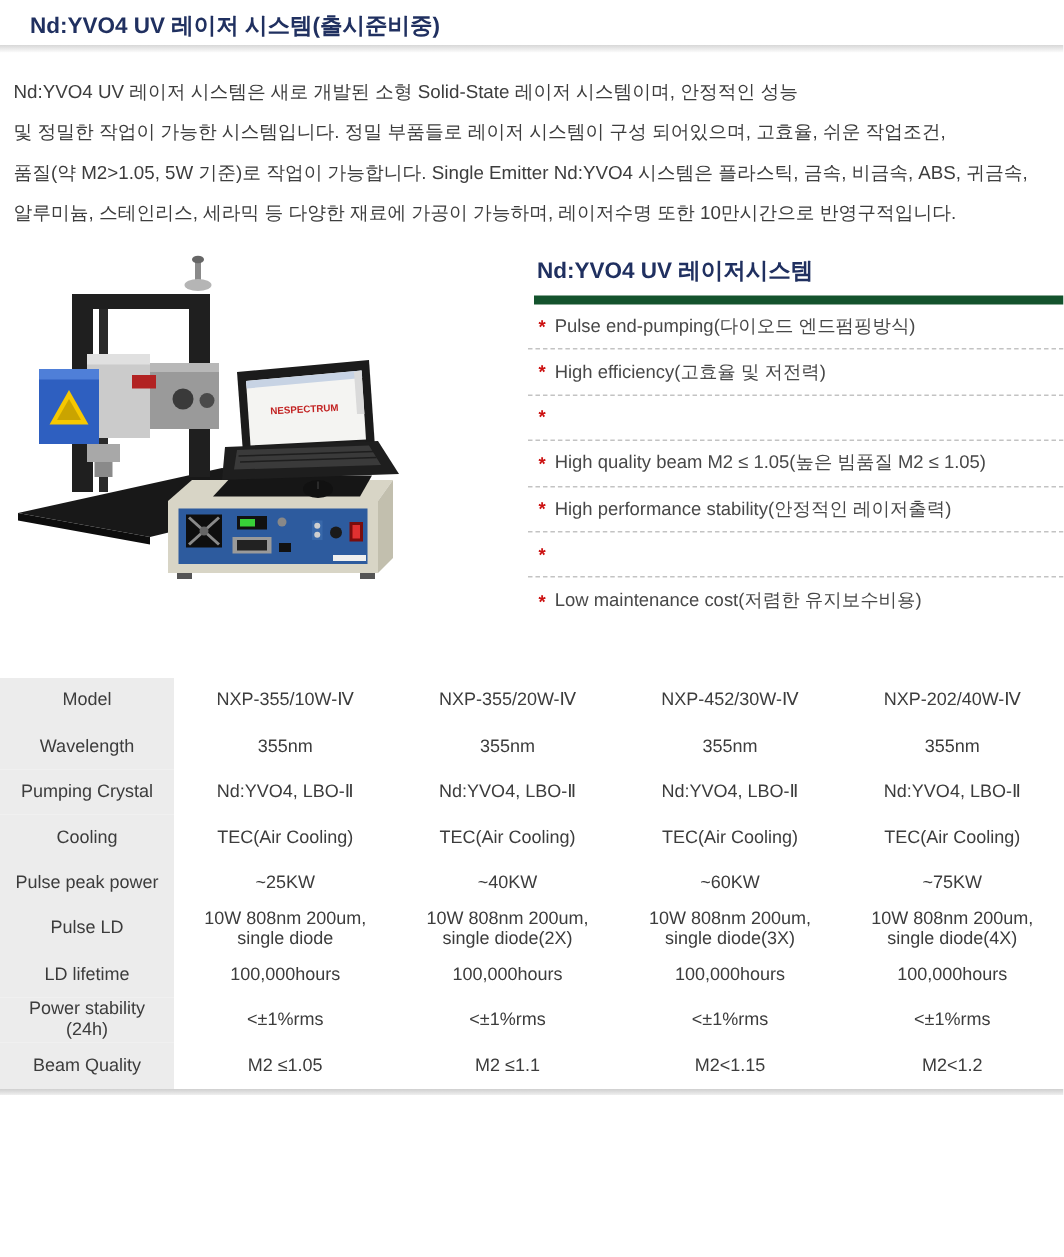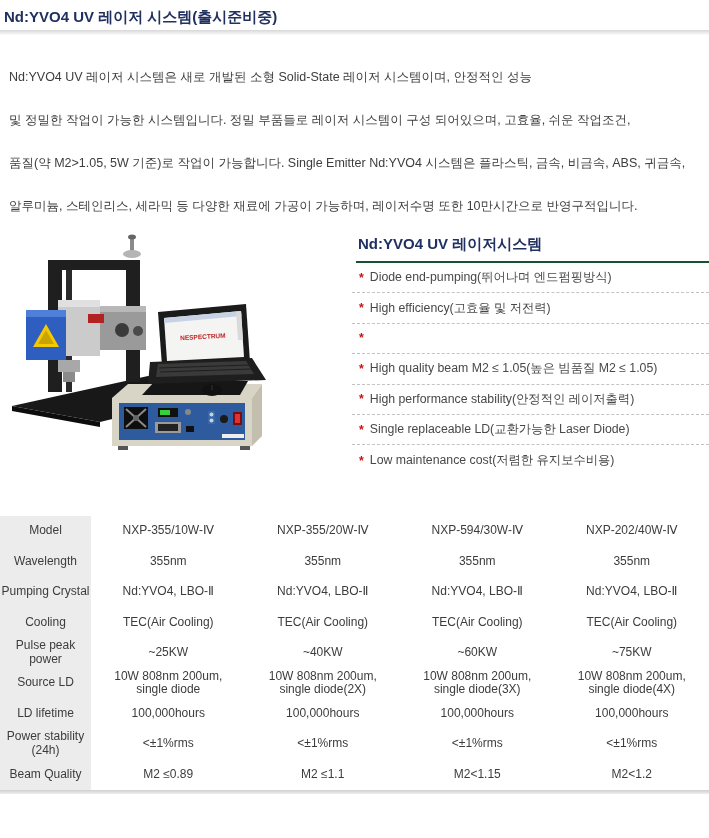"Nd:YVO4 UV 레이저 시스템(출시준비중)" .title { padding: 8px 8px 3px 4px -> 8px 8px 3px 20px }
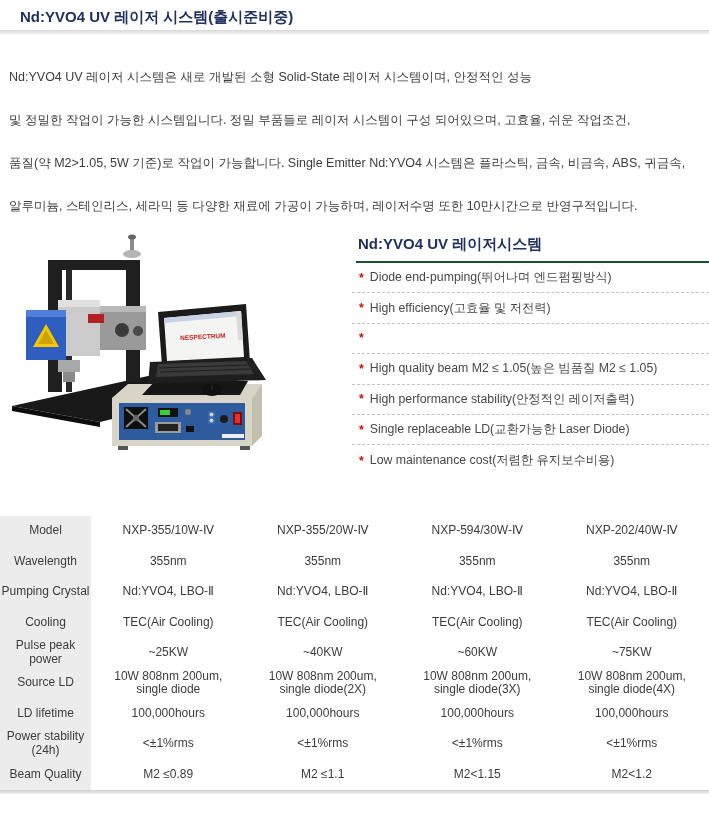"Nd:YVO4 UV 레이저 시스템은 새로" .intro-line { margin-top: 16px -> none }
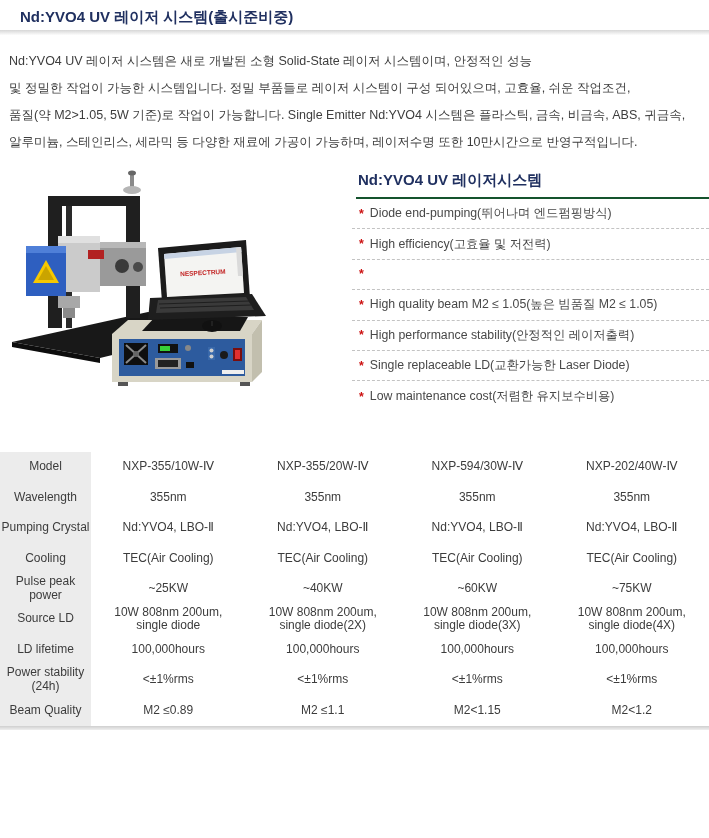"Nd:YVO4 UV 레이저시스템" .features-heading { border-bottom: 2px solid #14532d -> 6px solid #14532d }
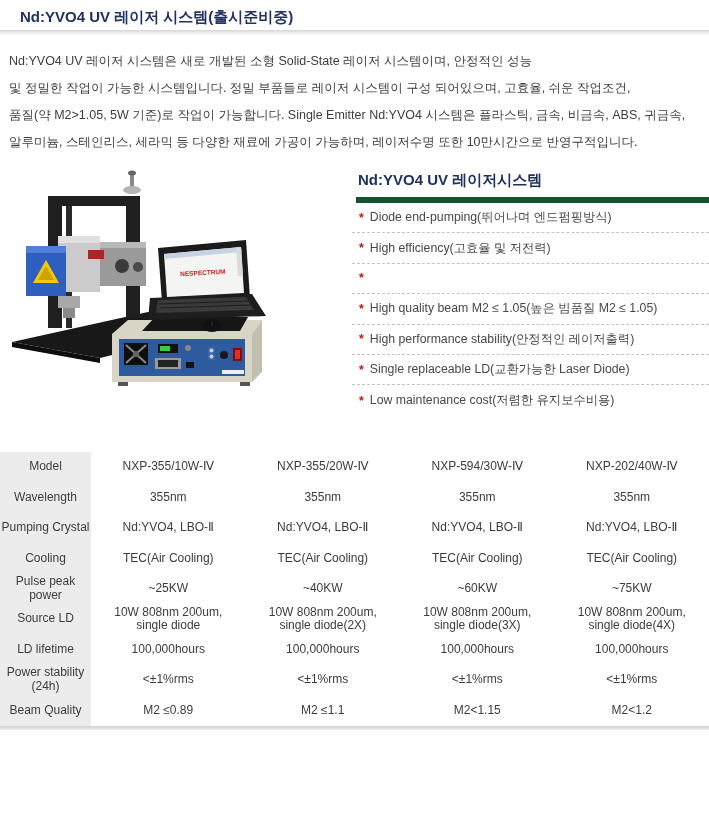"Diode end-pumping(뛰어나며 엔드펌핑방식)" span { text: Diode end-pumping(뛰어나며 -> Pulse end-pumping(다이오드 }
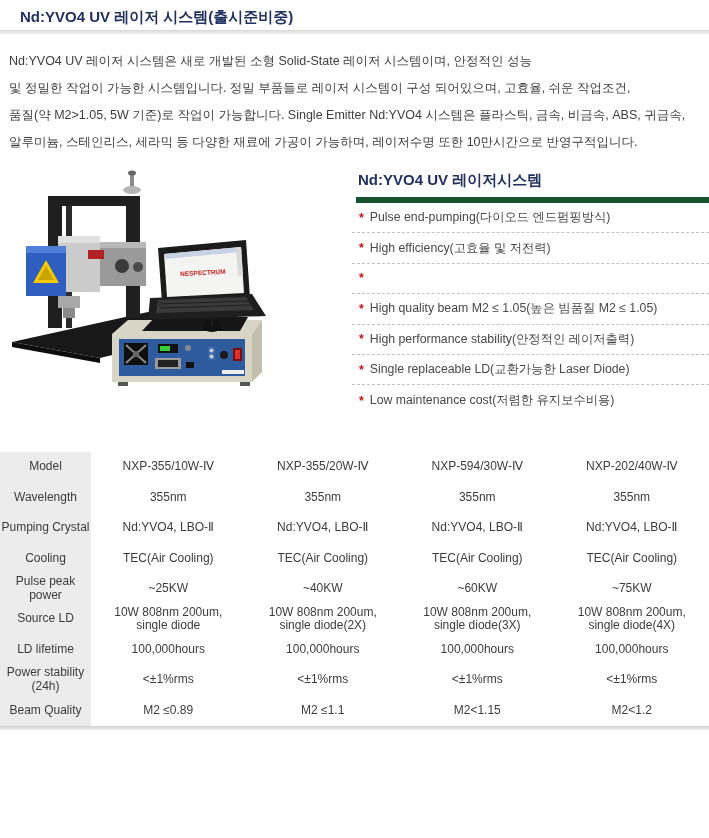"Single replaceable LD(교환가능한 Laser Diode)" span { html: <span>Single replaceable LD(교환가능한 Laser Diode)</span> -> none }
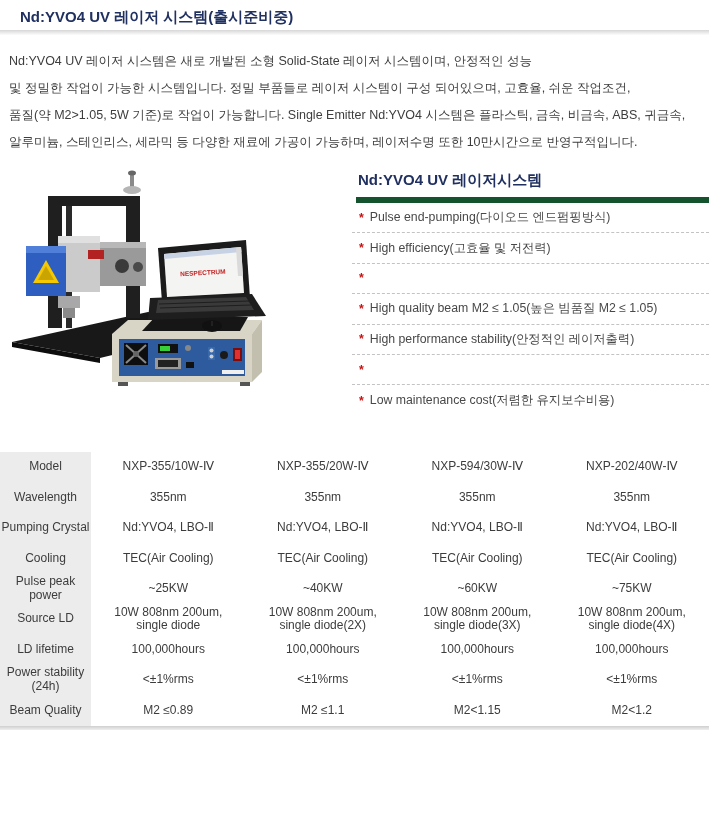"Model" table.spec th { width: 91px -> 116px }
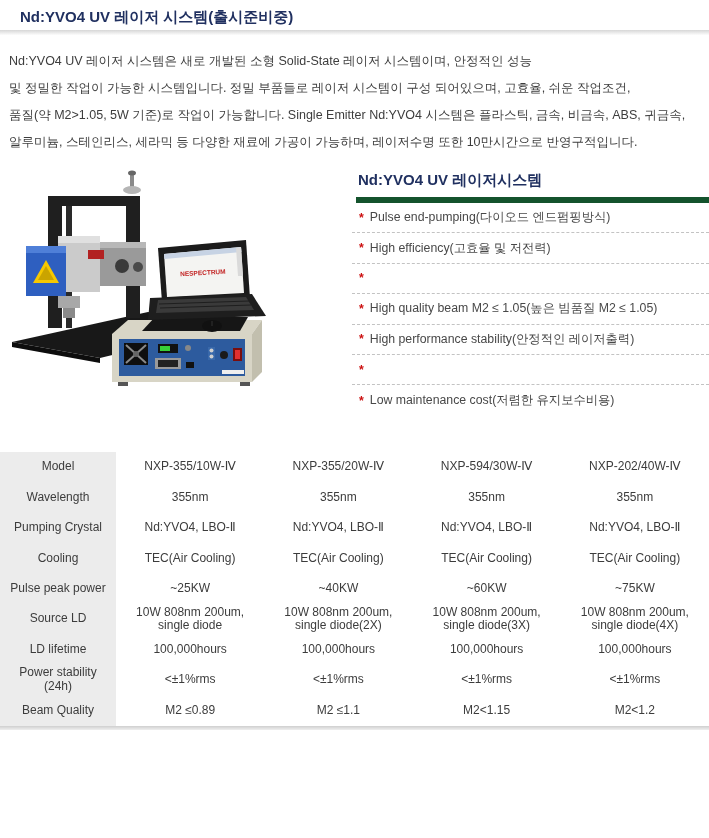"NXP-594/30W-Ⅳ" td { text: NXP-594/30W-Ⅳ -> NXP-452/30W-Ⅳ }
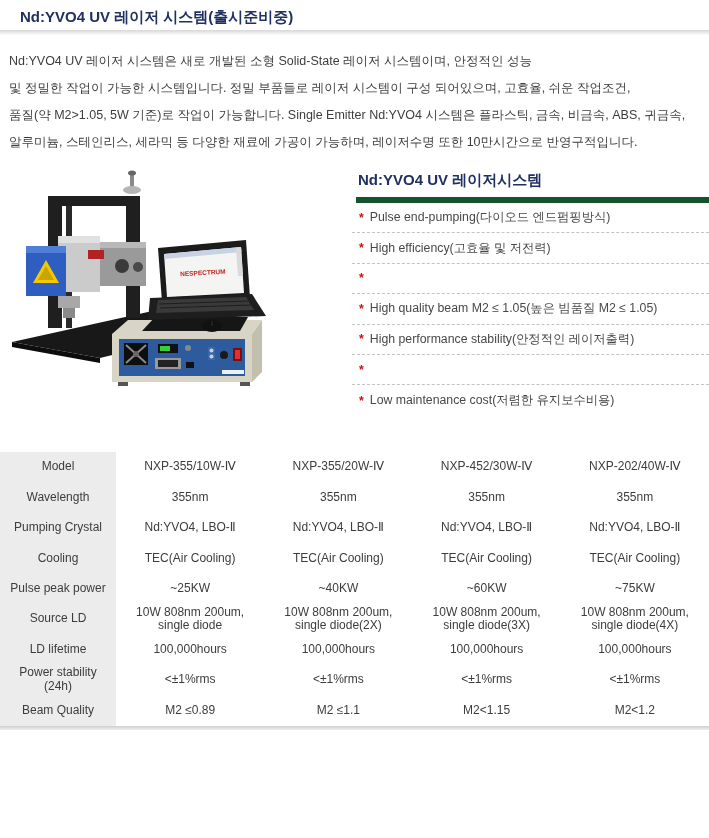"Source LD" th { text: Source -> Pulse }
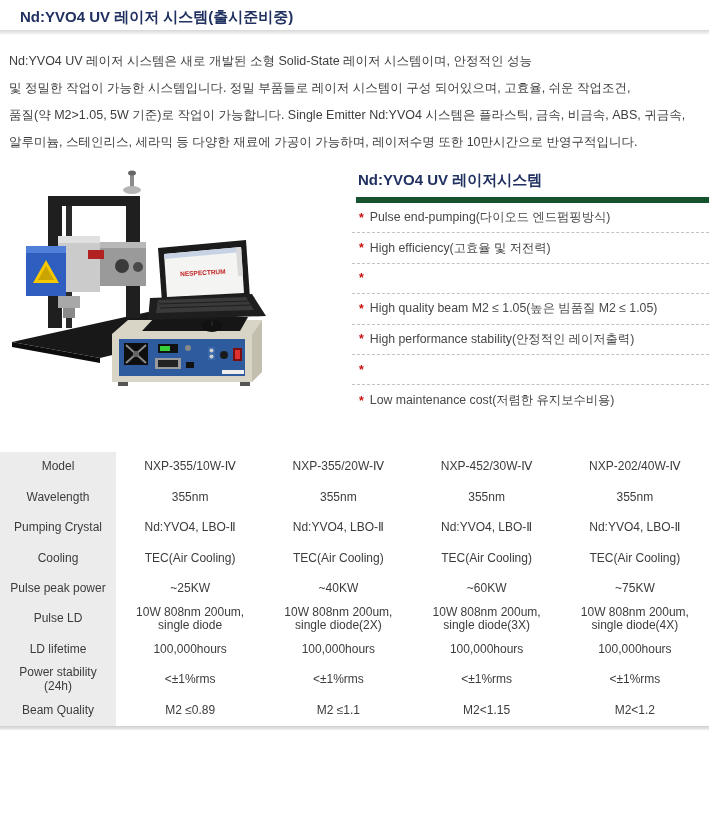"M2 ≤0.89" td { text: 0.89 -> 1.05 }
